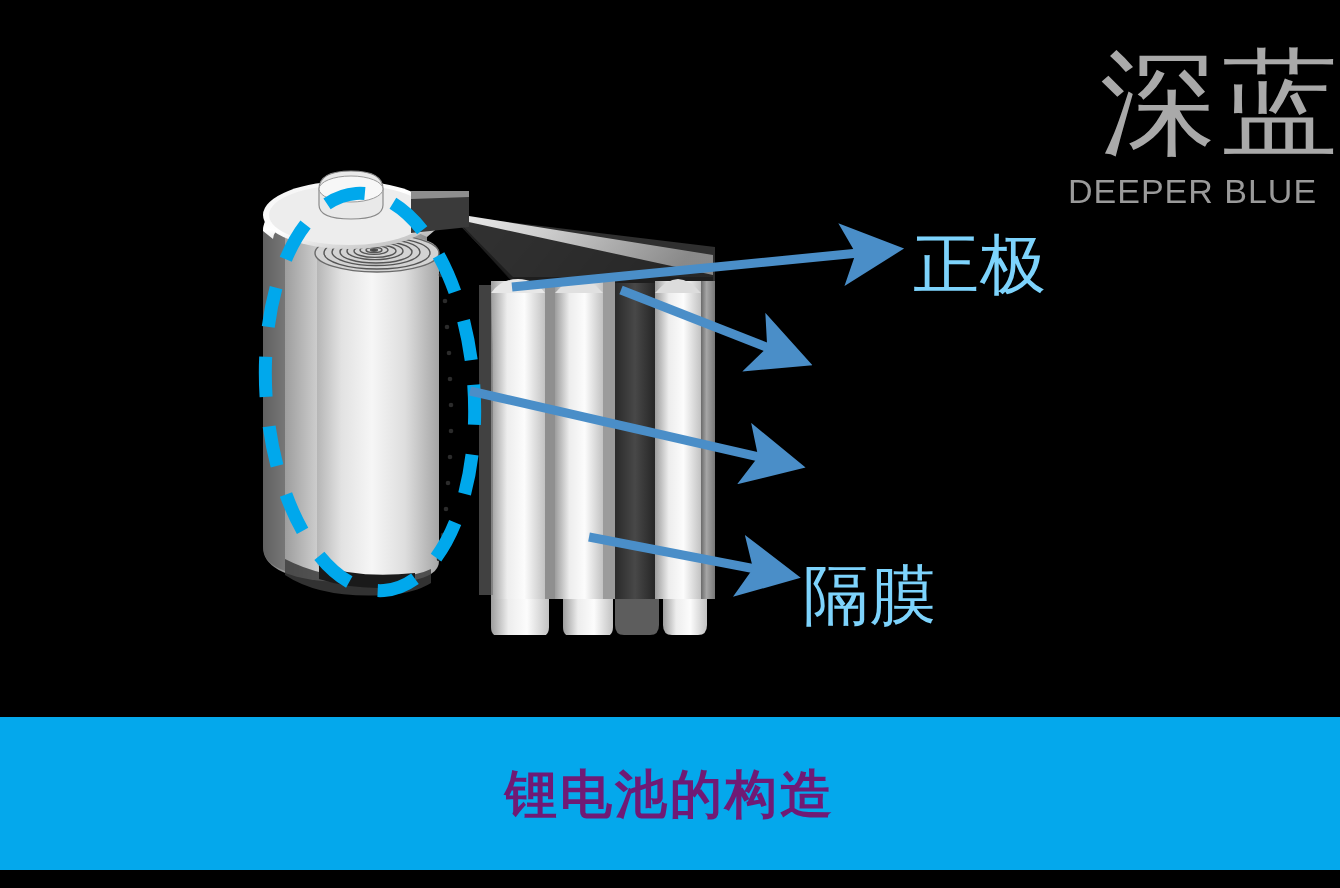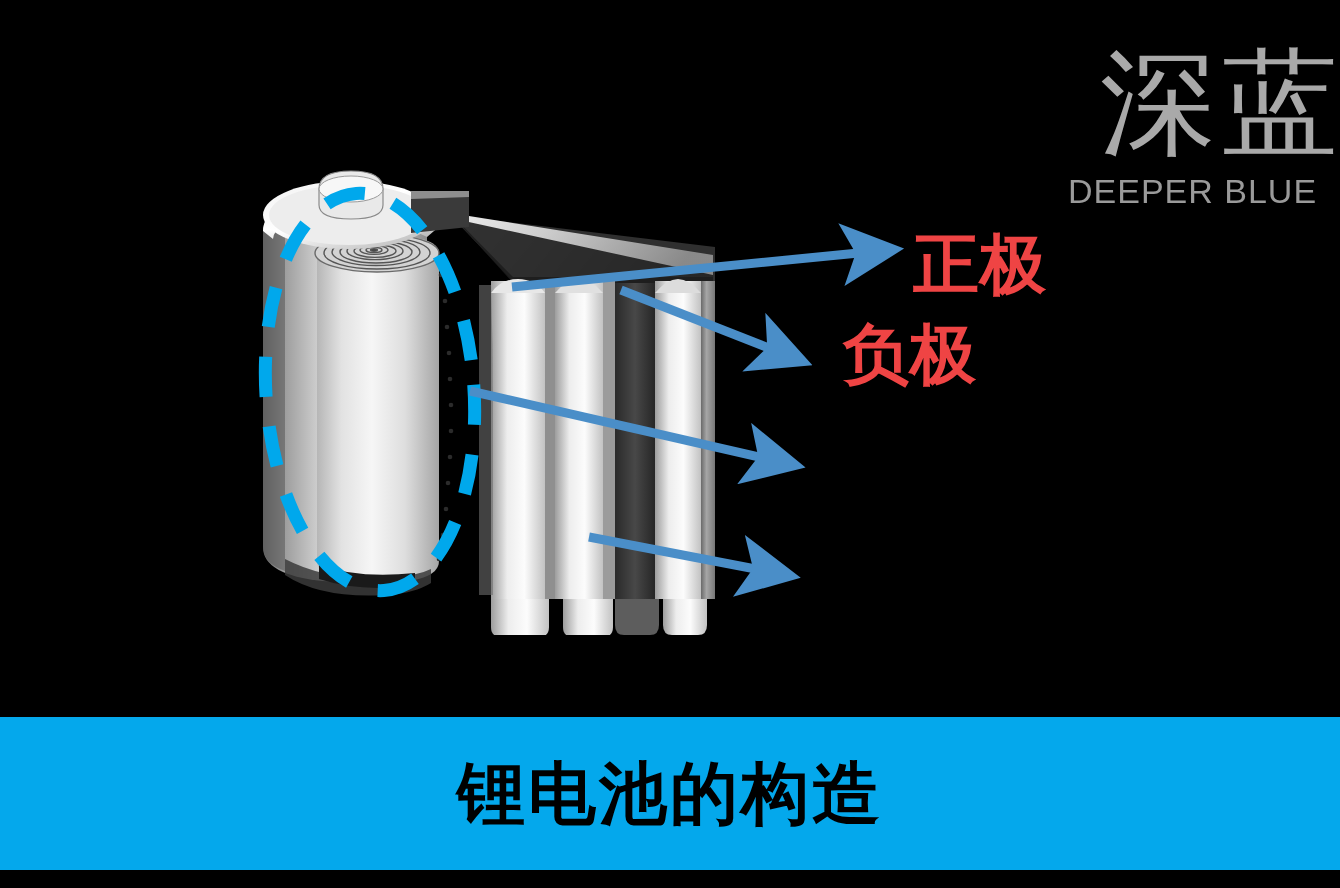"正极" .callout { color: #ef4444 -> #7dd3fc; font-weight: 700 -> 400 }
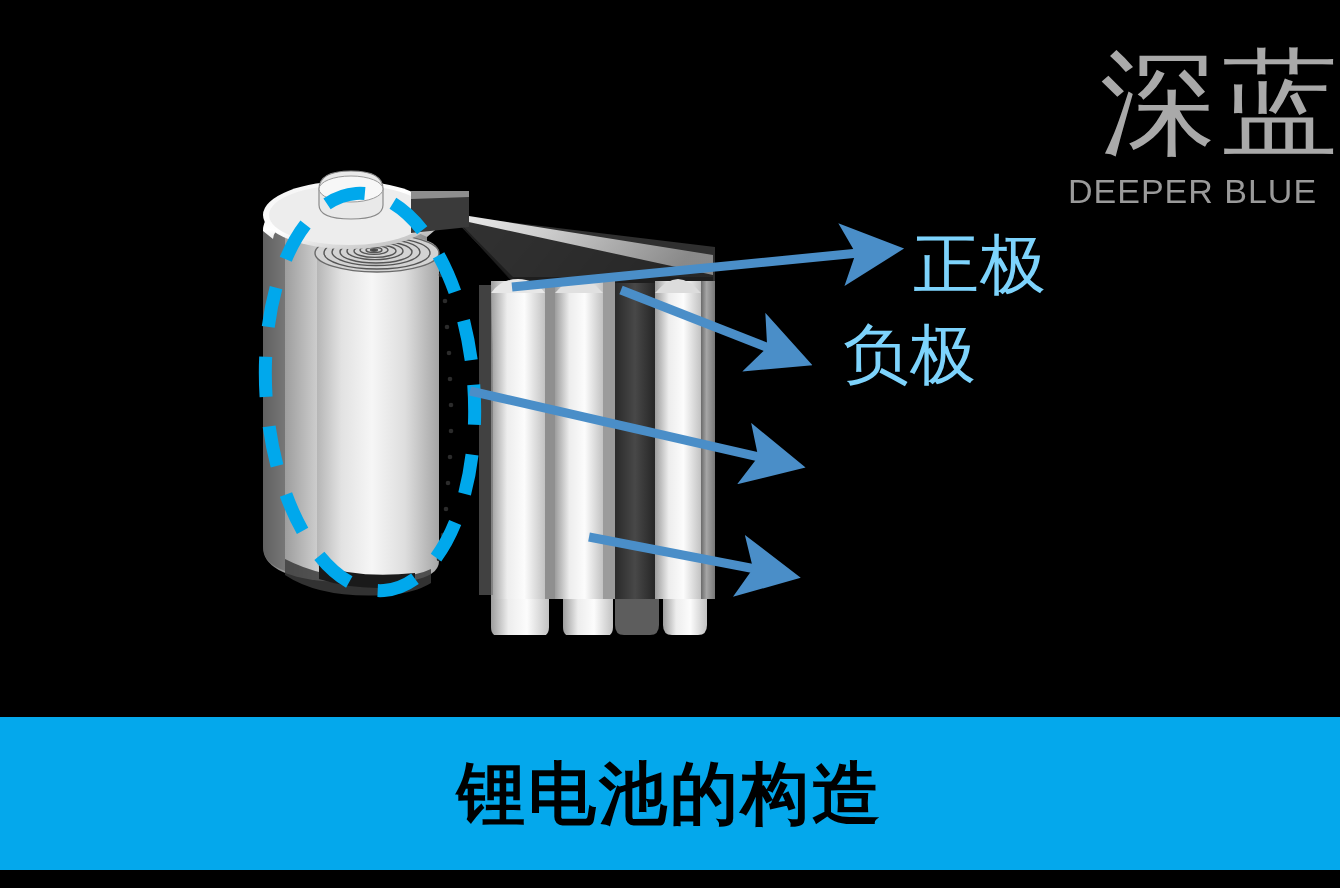"负极" div.callout { html: <div>负极</div> -> none }
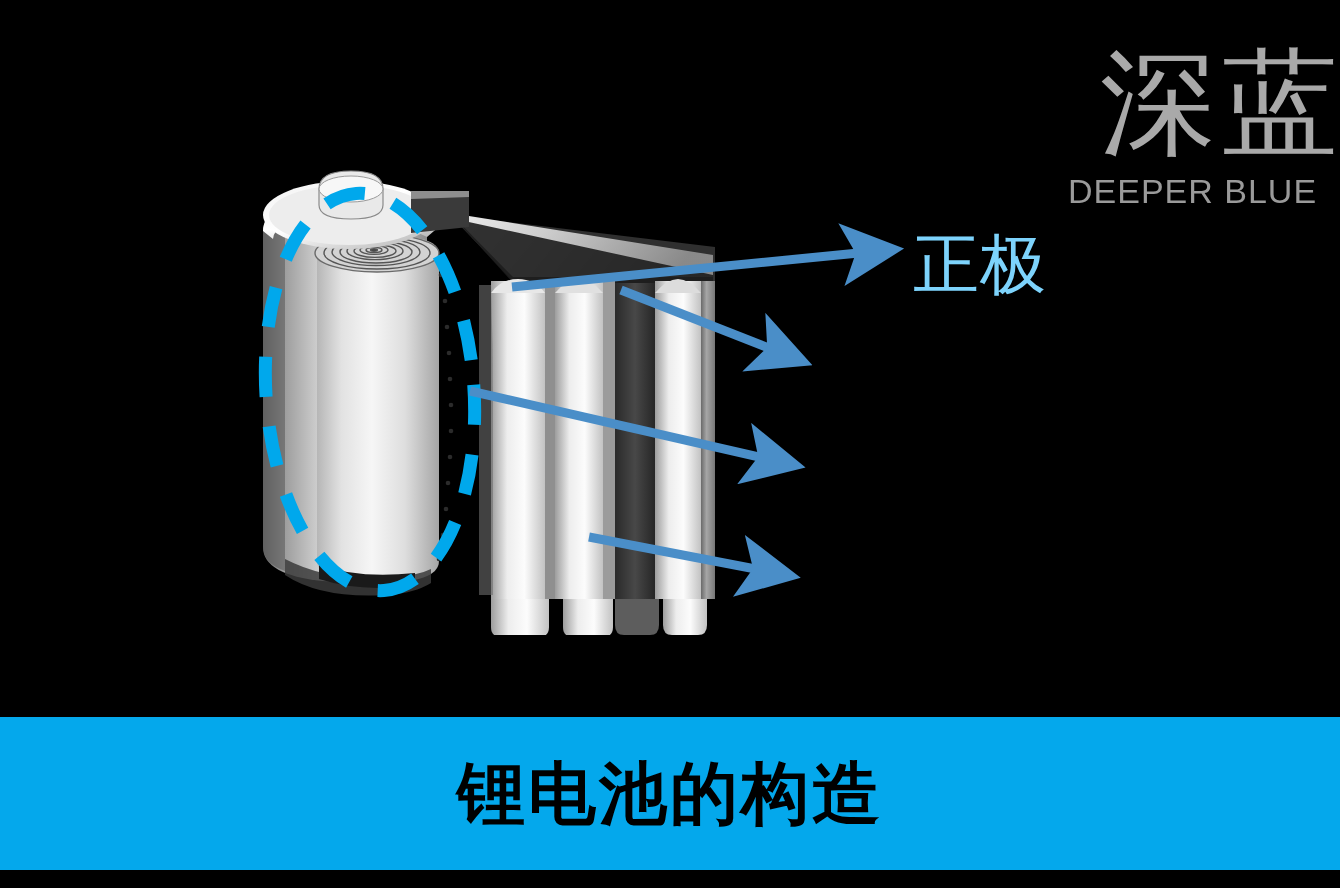"隔膜" div.callout { html: none -> <div>隔膜</div> }
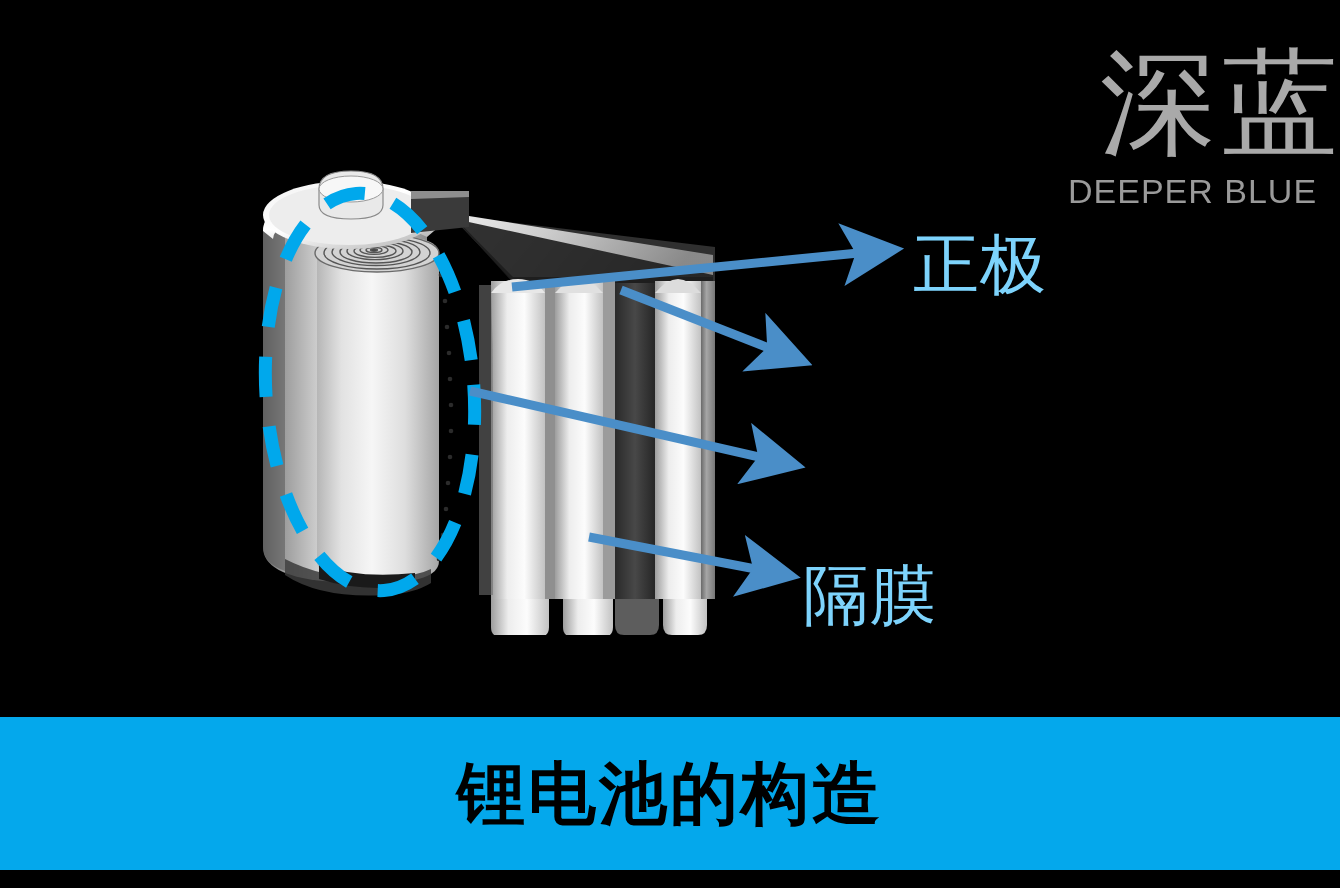"锂电池的构造" #caption-text { color: #000000 -> #701a75; font-size: 68px -> 52px }
